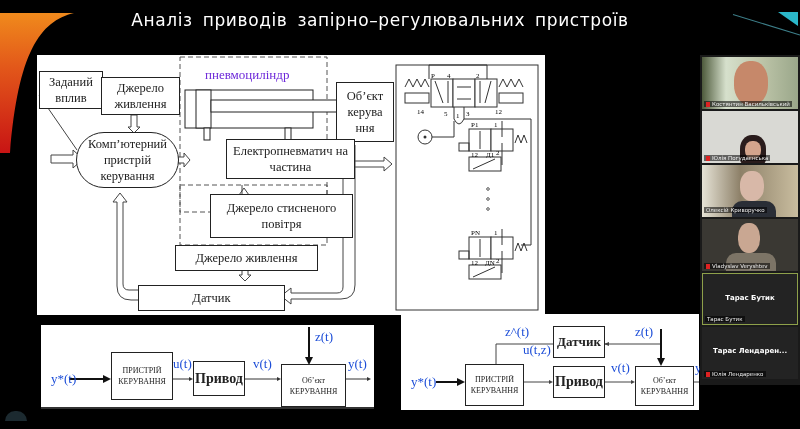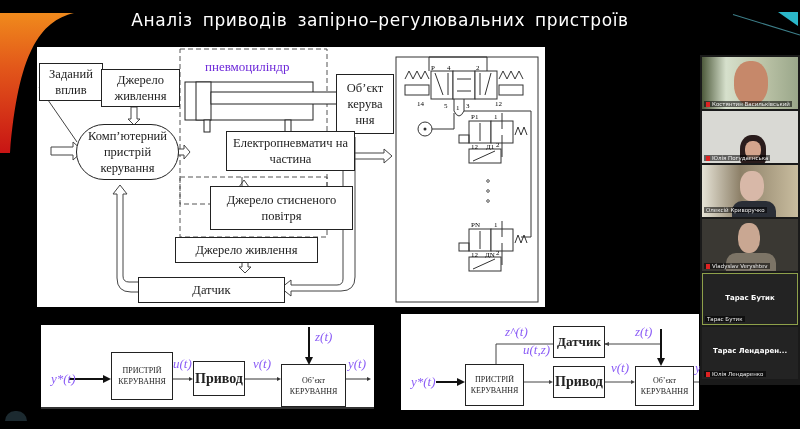"Заданий вплив" .panel-main { top: 47px -> 55px }
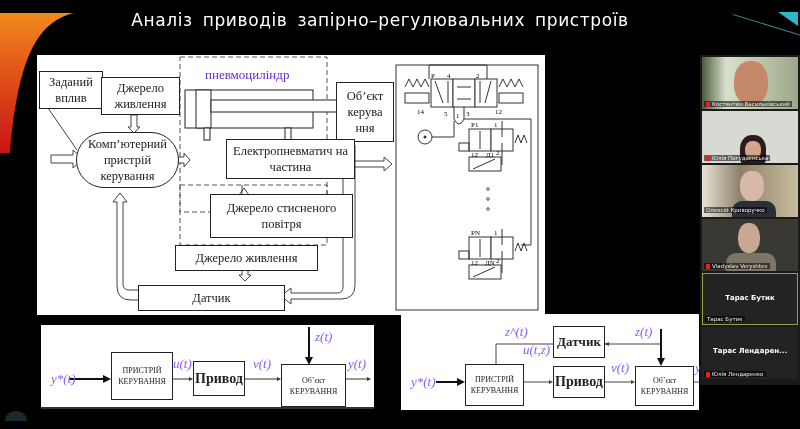"z(t)" .it { color: #8b5cf6 -> #1d4ed8; font-style: italic -> none }
